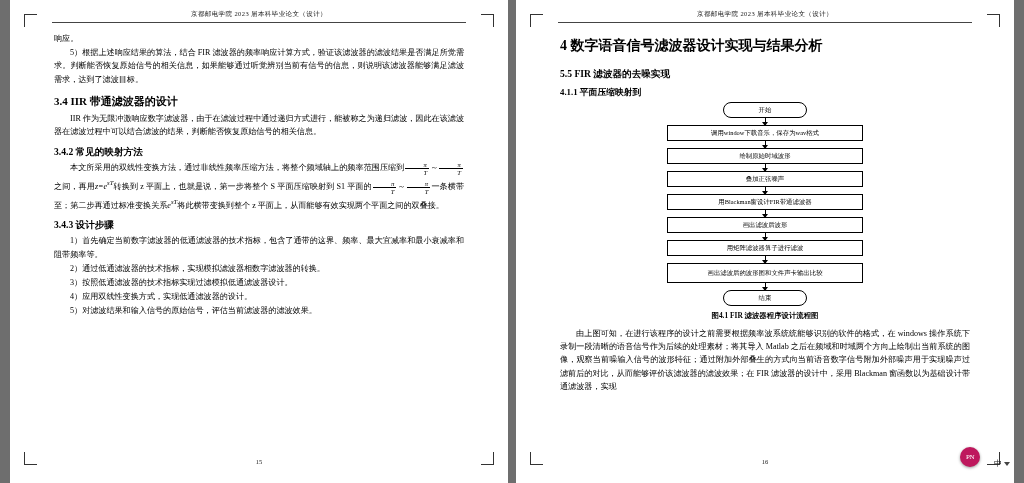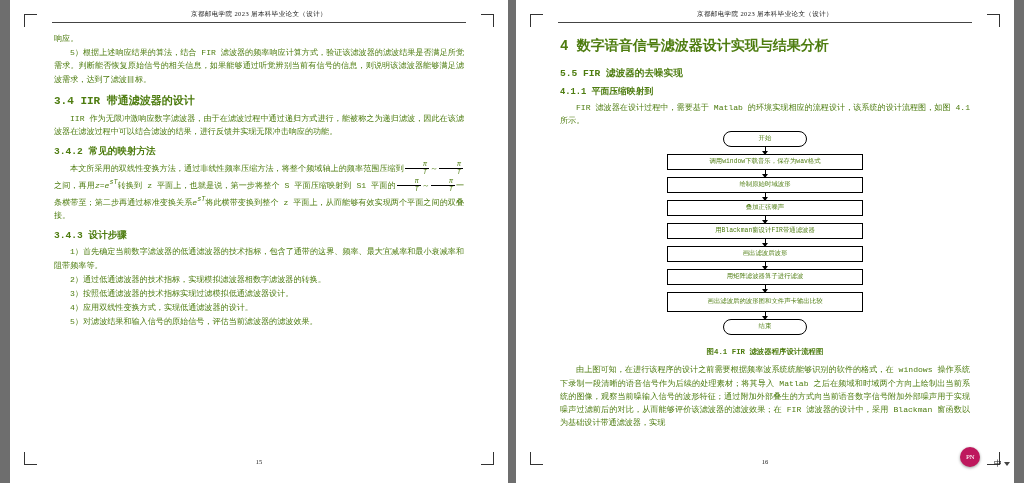"响应。" .content { color: #4d7c0f -> #000000; font-family: Liberation Mono, monospace -> none }
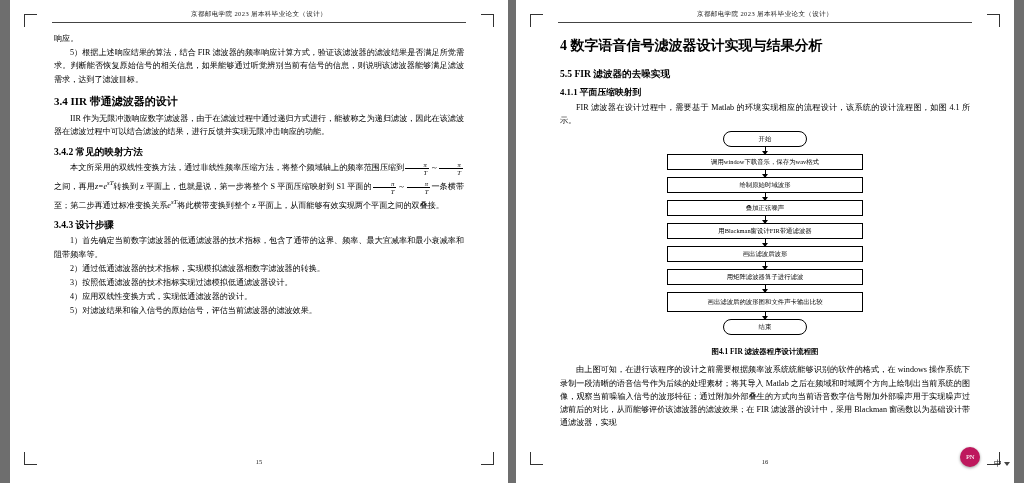"FIR 滤波器在设计过程中，需要基于 Matlab" p.t { html: <p>FIR 滤波器在设计过程中，需要基于 Matlab 的环境实现相应的流程设计，该系统的设计流程图，如图 4.1 所示。</p> -> none }
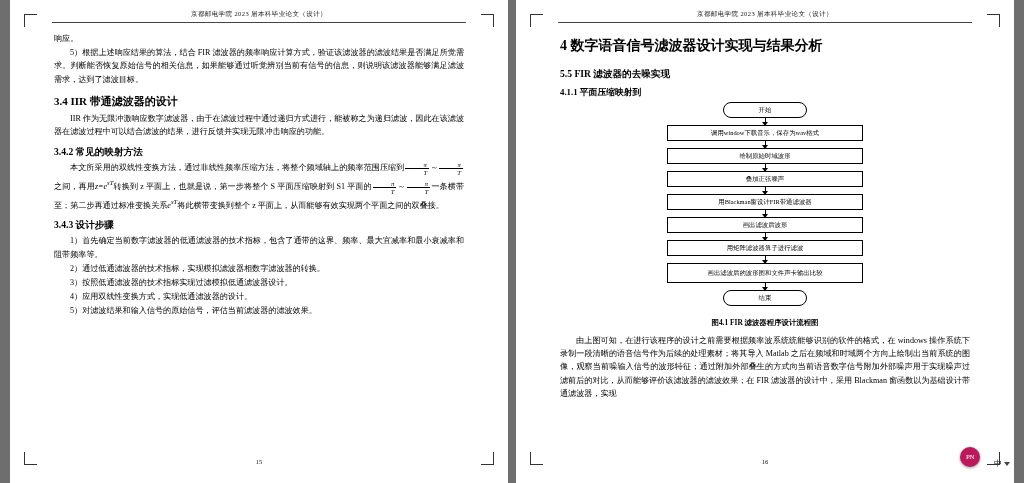"IIR" p.t { text: 进行反馈并实现无限冲击响应的功能 -> 判断能否恢复原始信号的相关信息 }
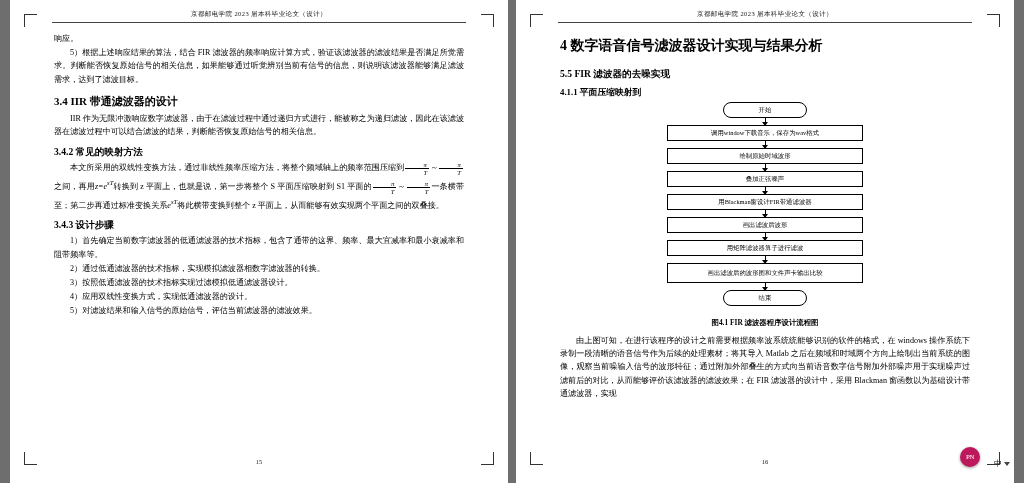"图4.1 FIR 滤波器程序设计流程图" .figcap { margin: 12px 0 6px 0 -> 5px 0 6px 0 }
